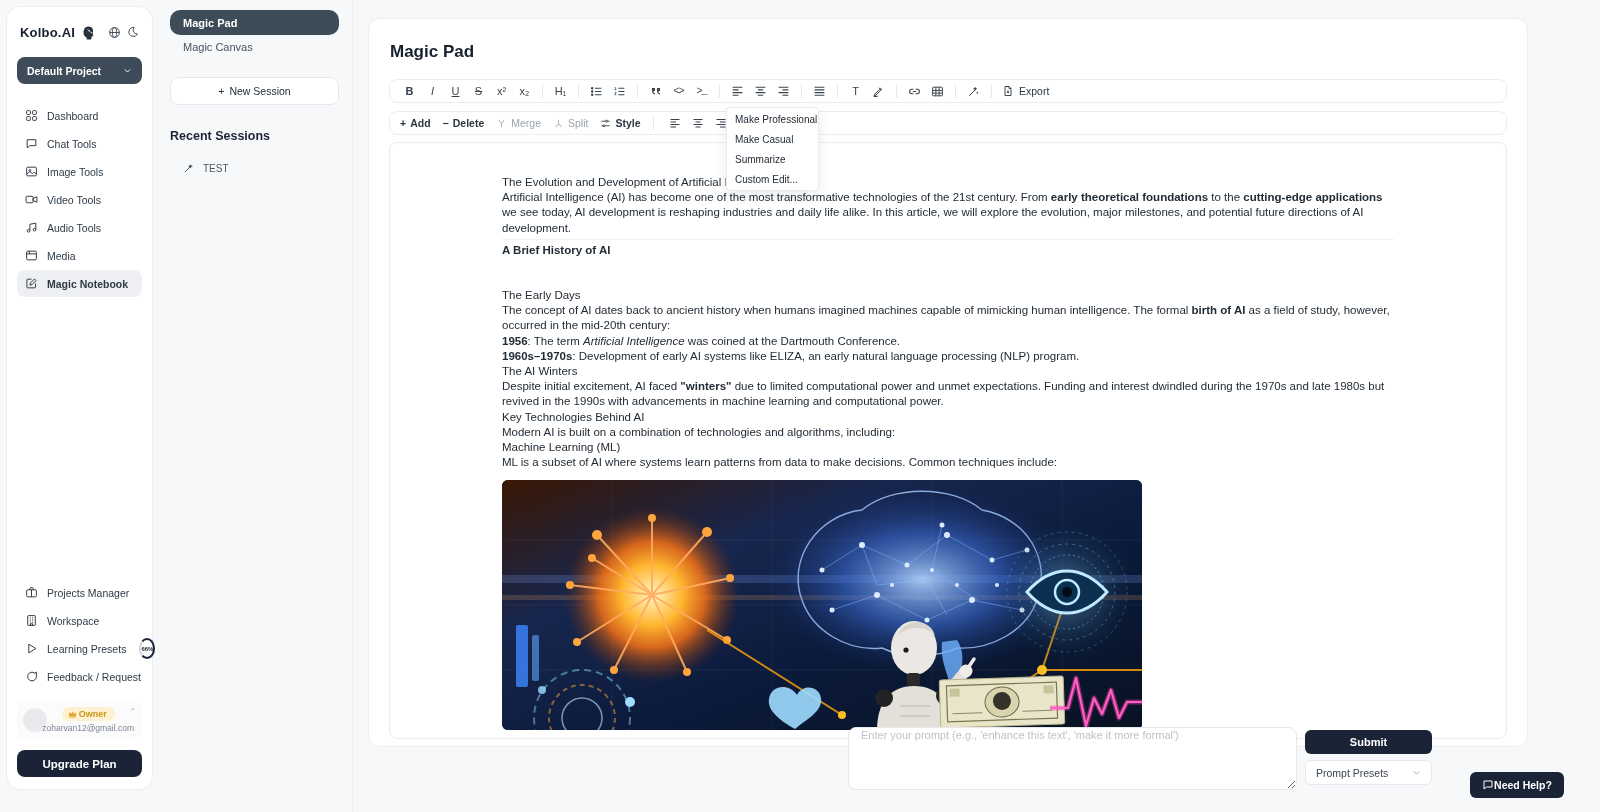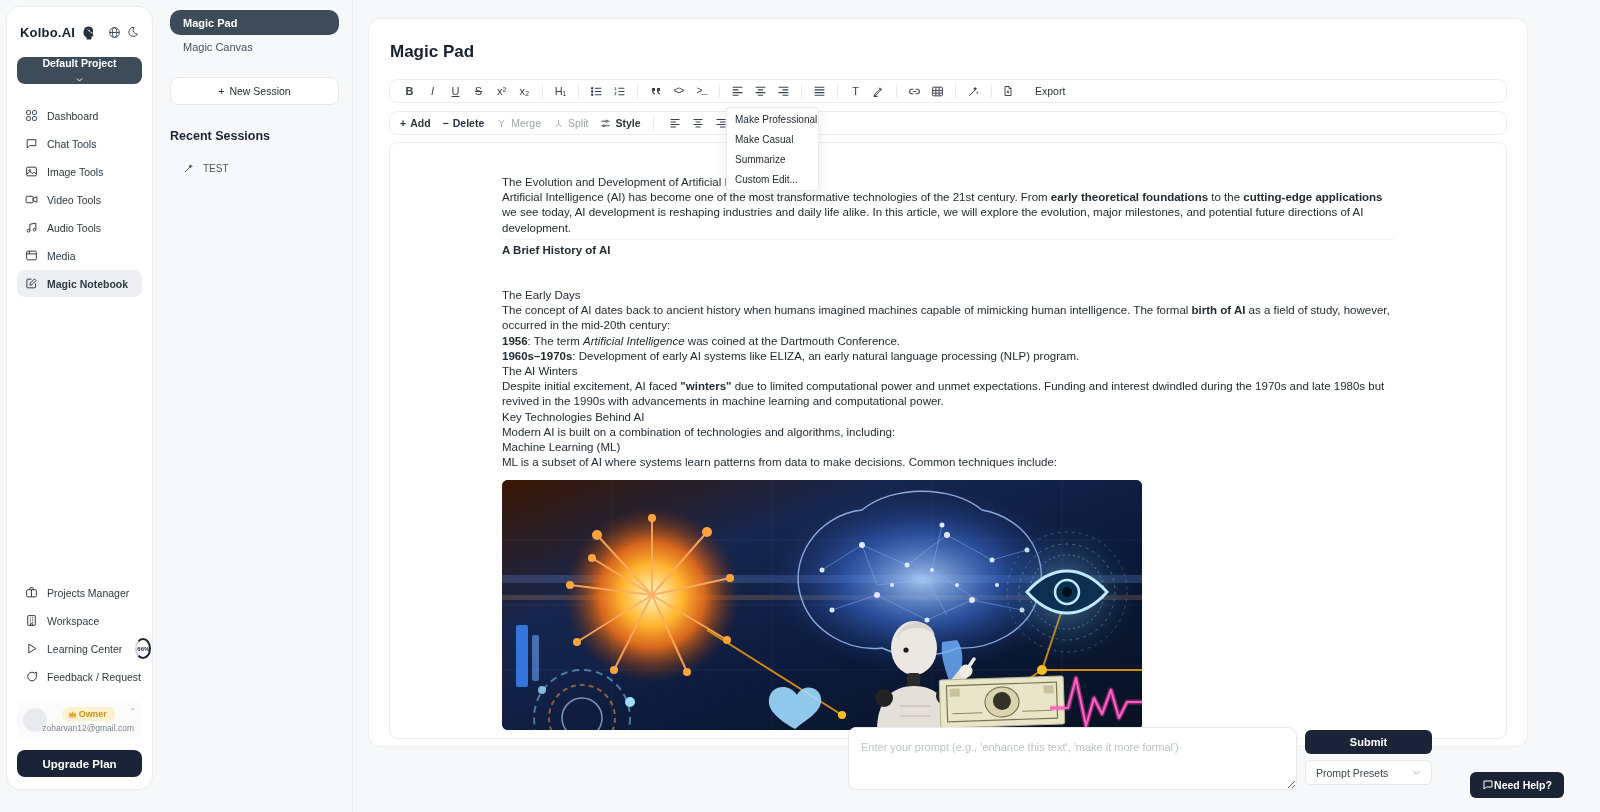"Default Project" .project-btn { flex-direction: column -> none }
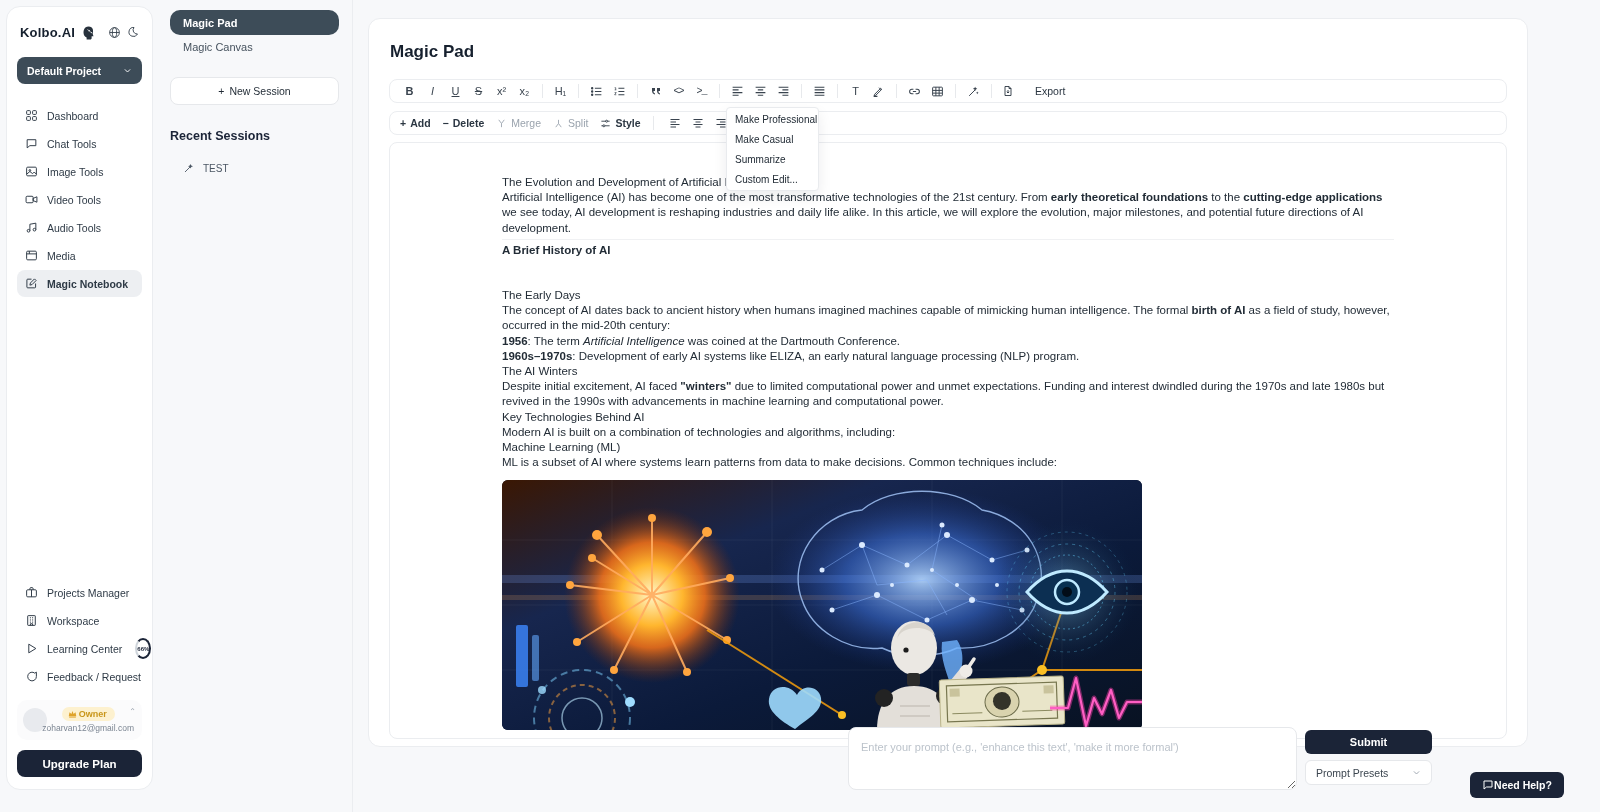"Export" .export-btn { gap: 21px -> 5px }
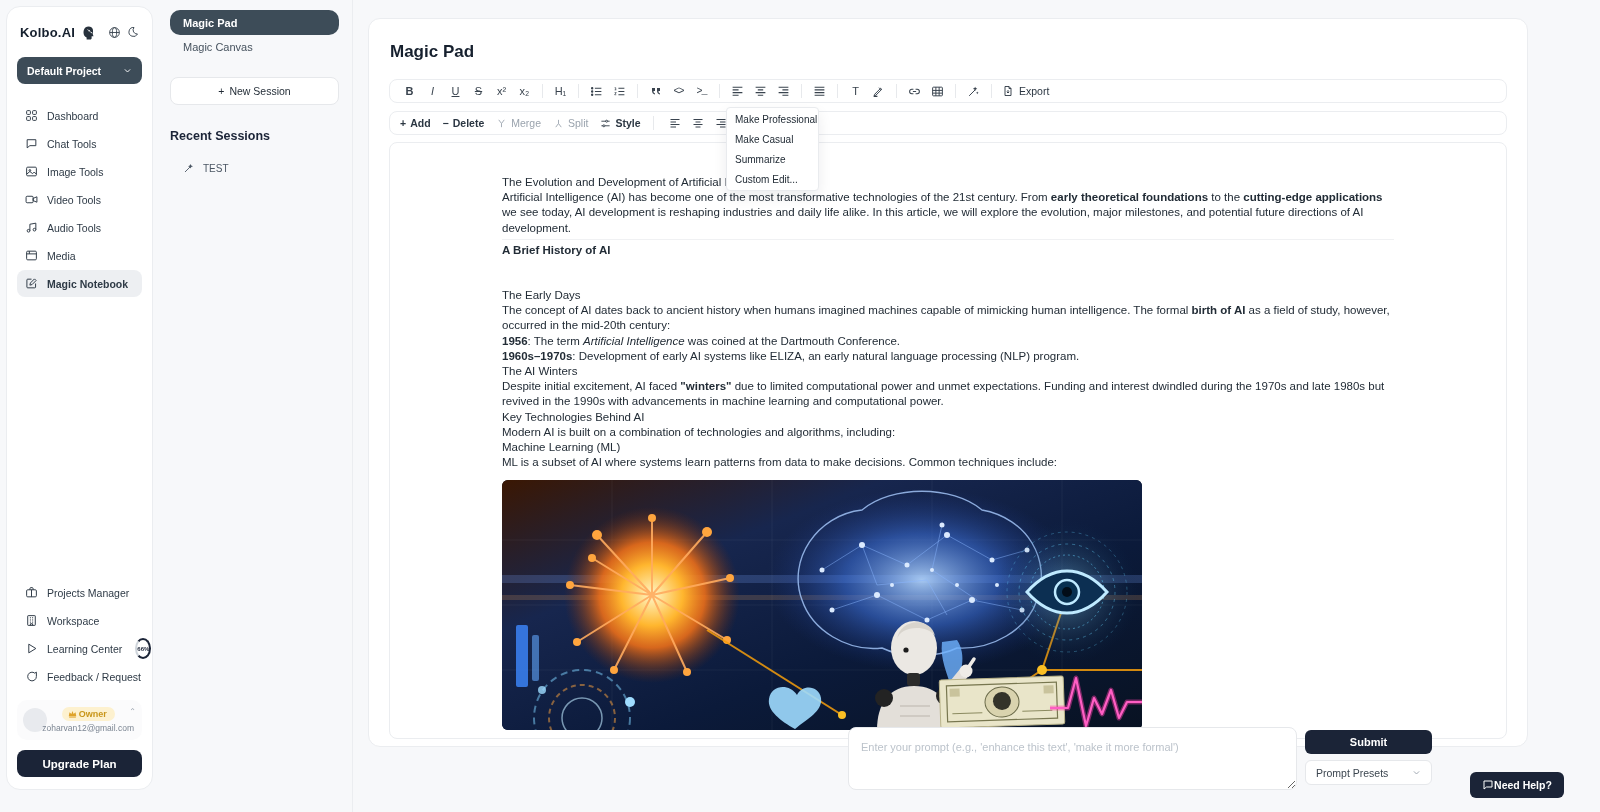"Learning Center" span { text: Center -> Presets }
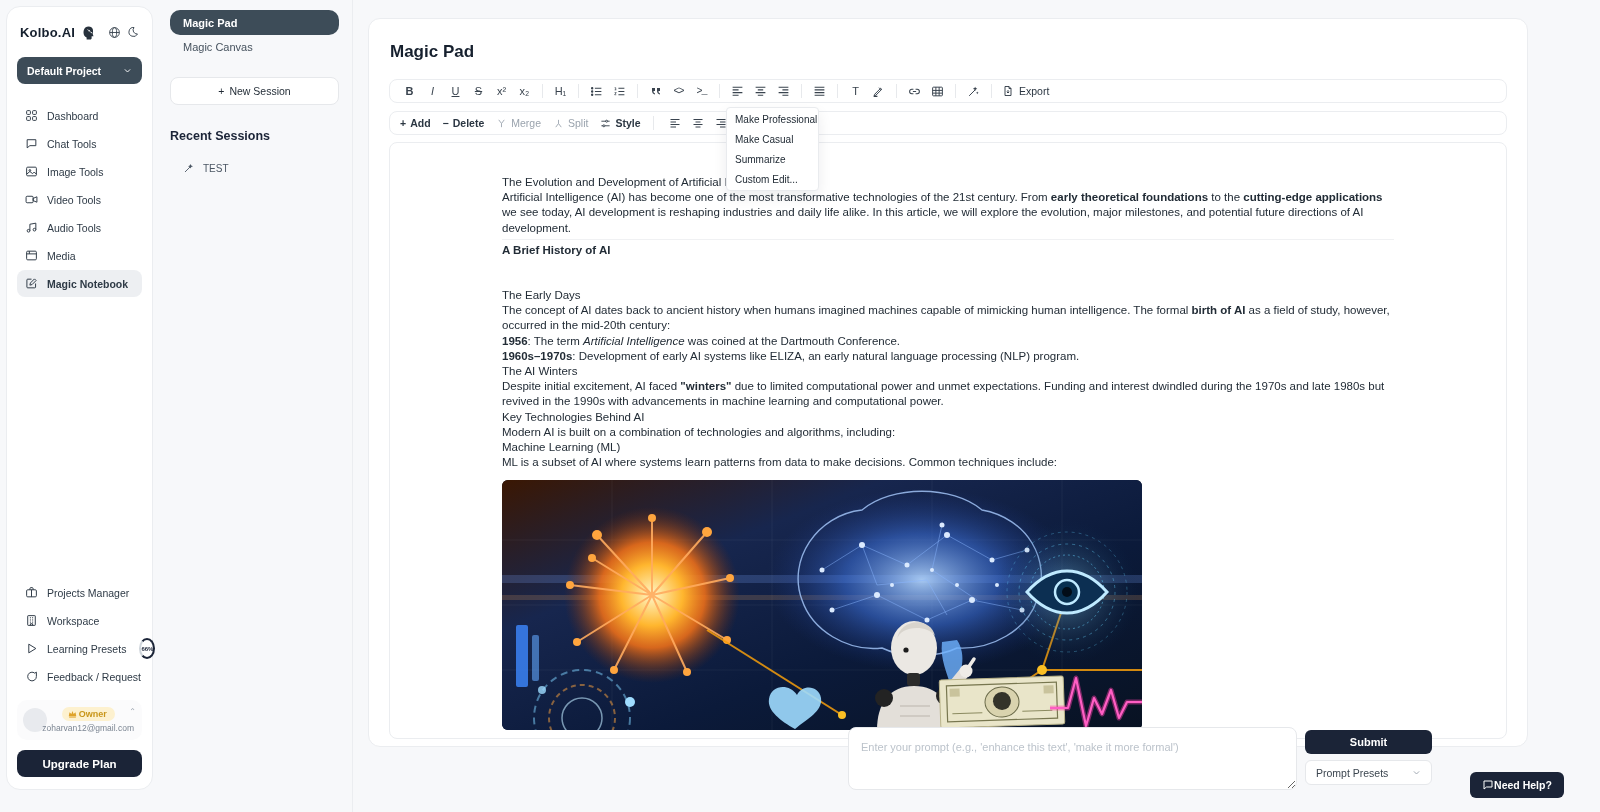"Enter your prompt (e.g., 'enhance" .prompt-textarea { padding: 13px 12px -> 1px 12px }
